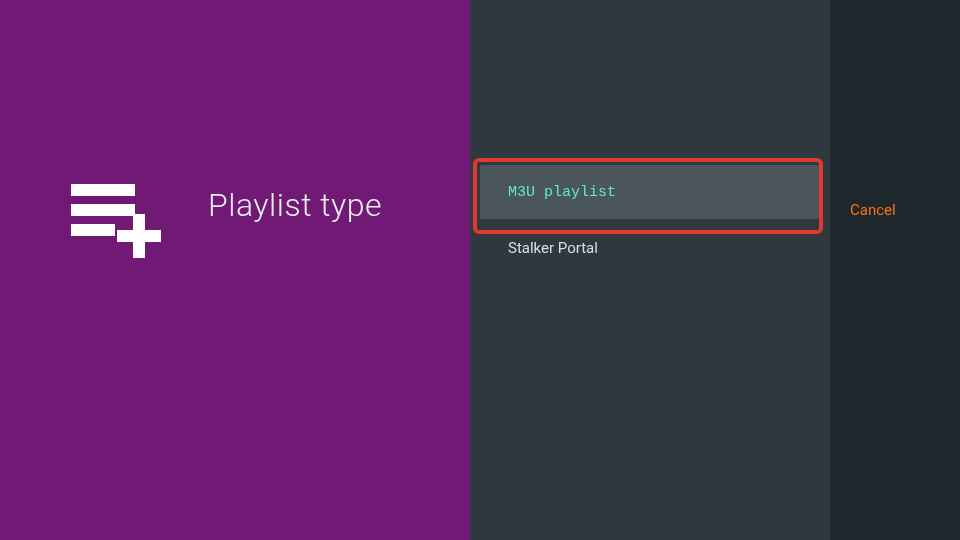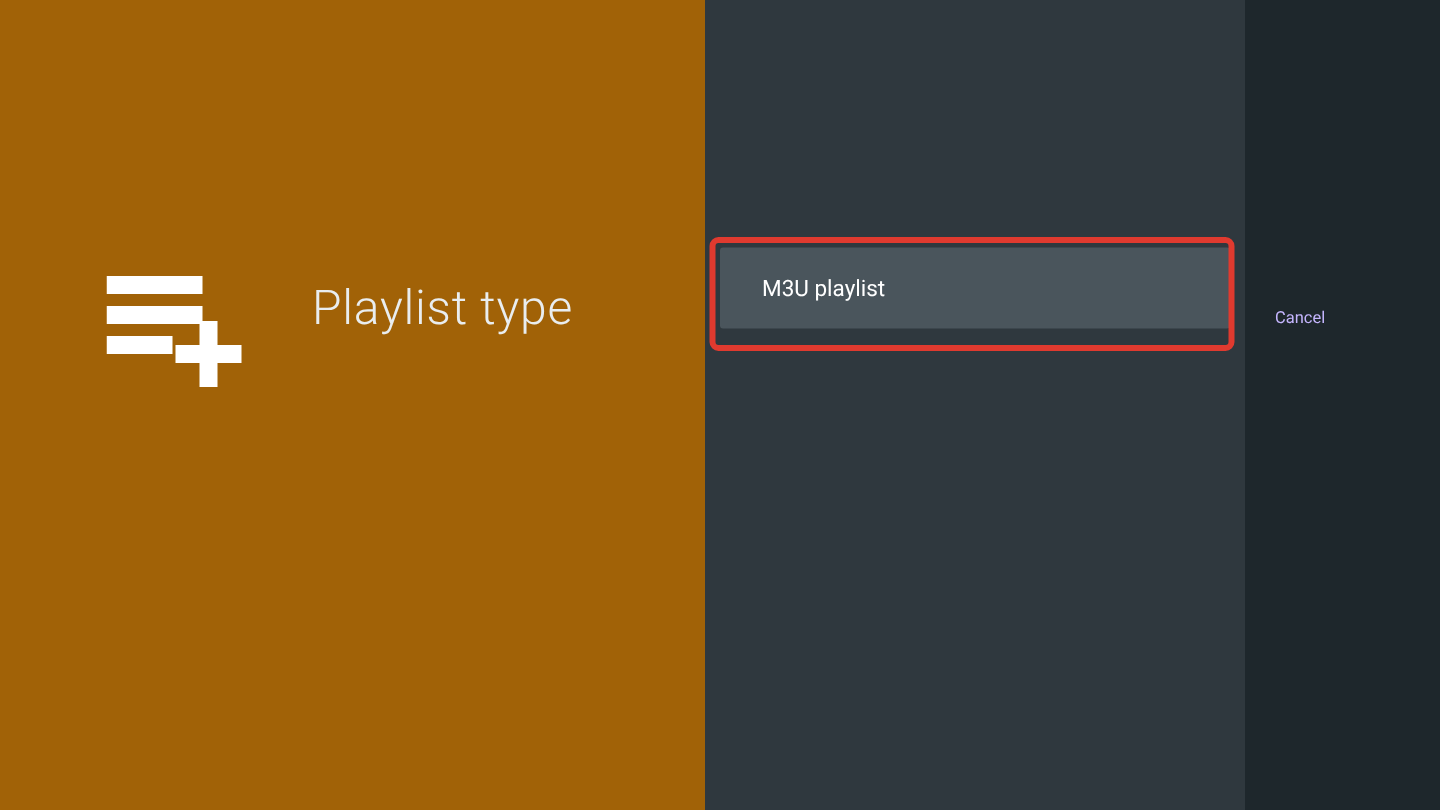"Playlist type" .left-pane { background: #a16207 -> #701a75 }
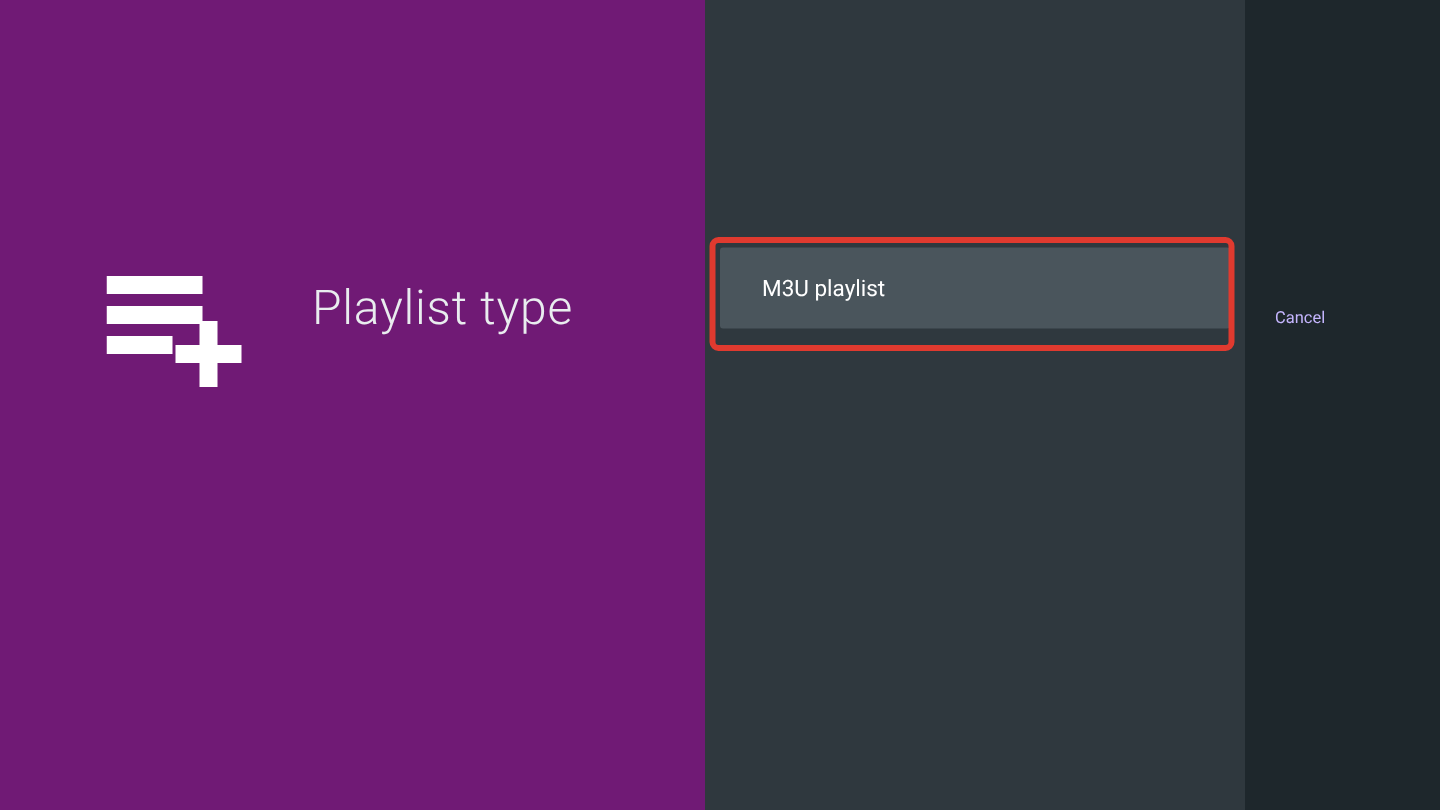"M3U playlist" .option.selected { color: #ffffff -> #5eead4; font-family: none -> Liberation Mono, monospace }
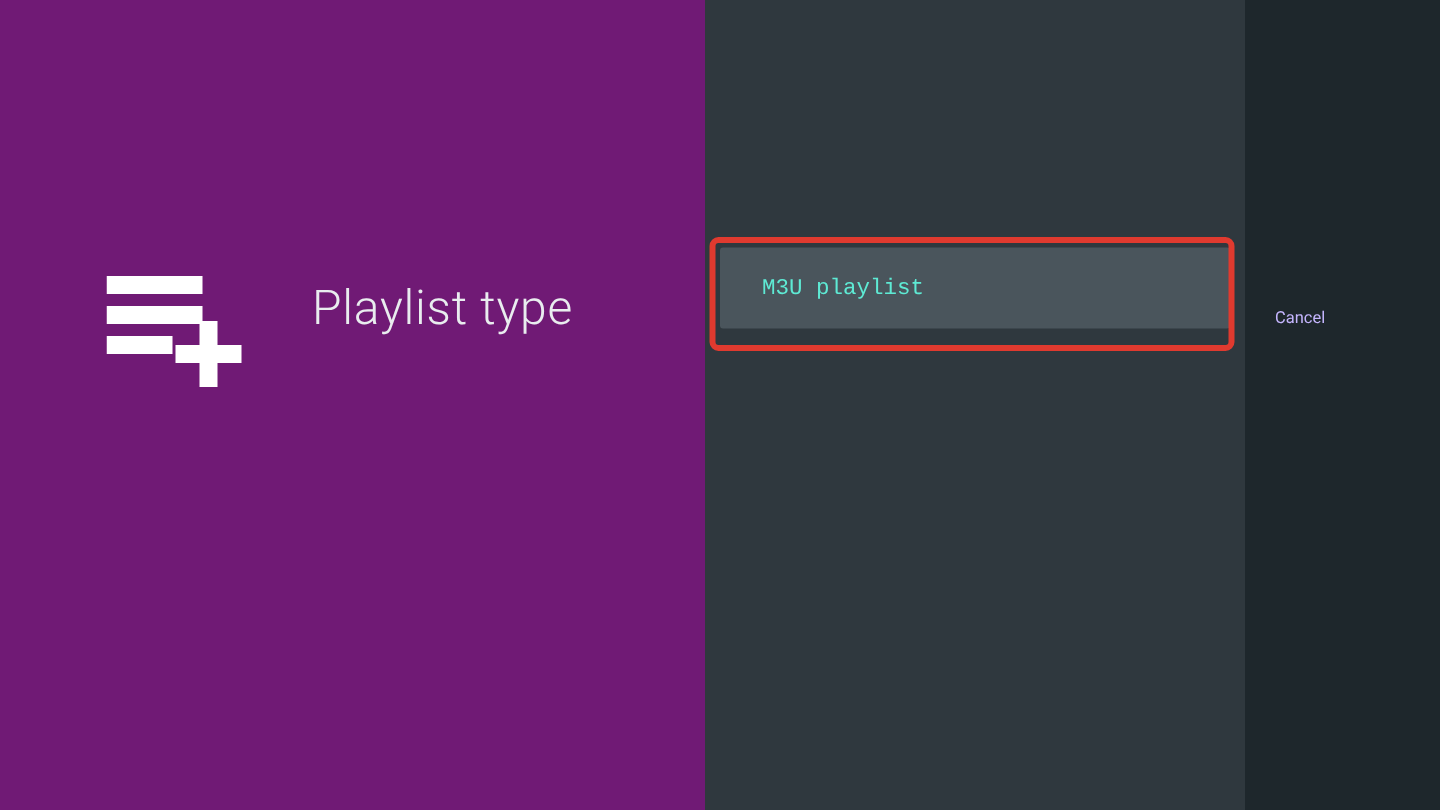"Cancel" .cancel { color: #c4b5fd -> #f97316; font-size: 11px -> 15px }
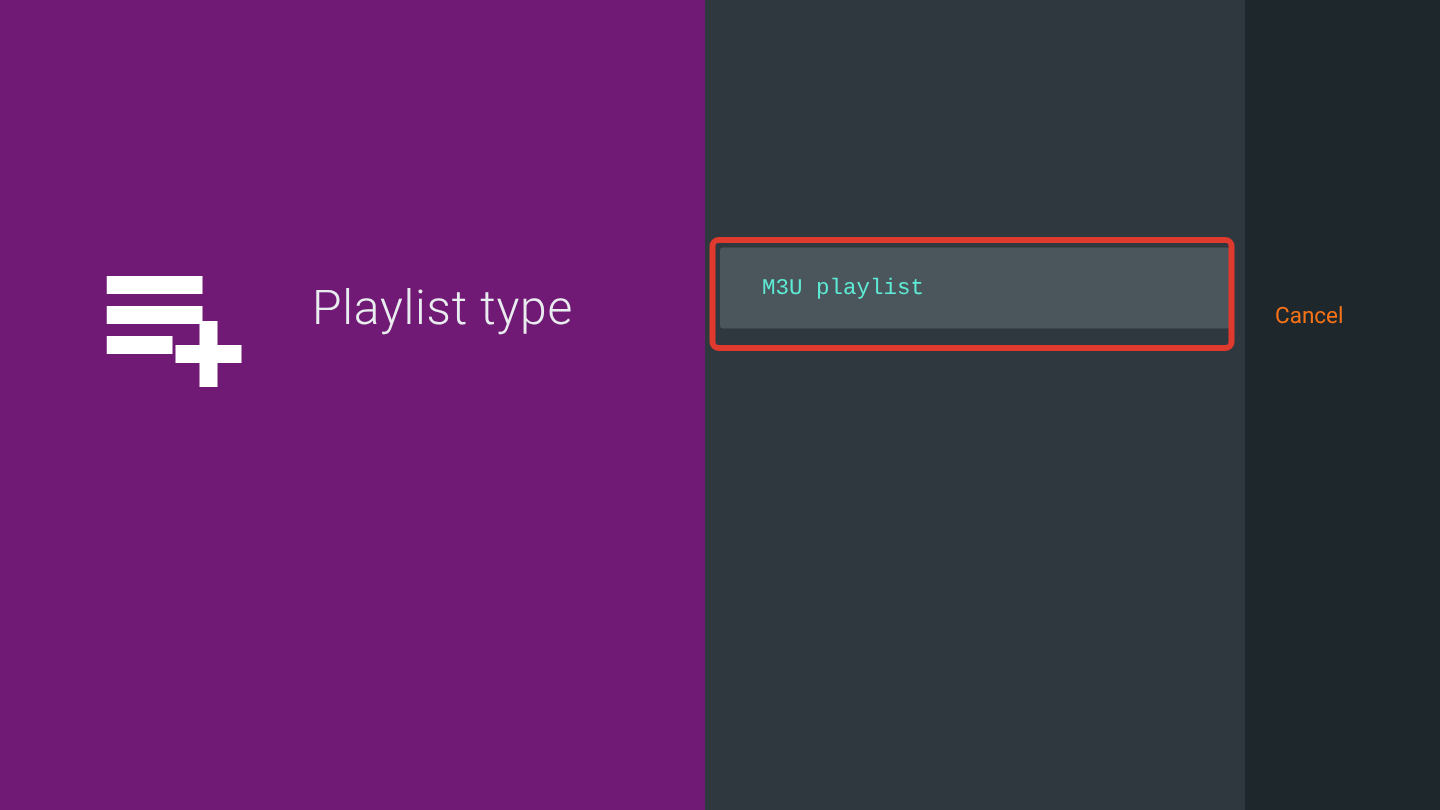"Stalker Portal" div.option { html: none -> <div> <span>Stalker Portal</span> </div> }
